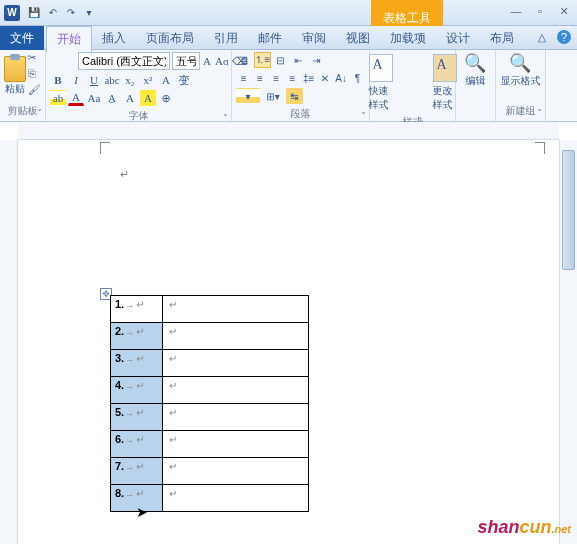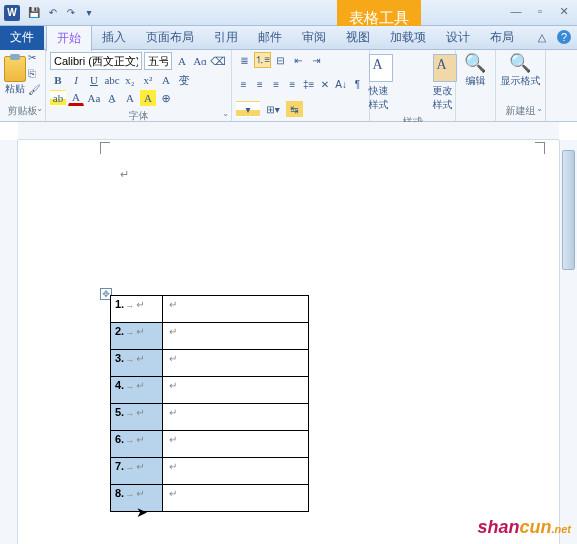"表格工具" .table-tools { font-size: 15px -> 12px; right: 156px -> 134px }
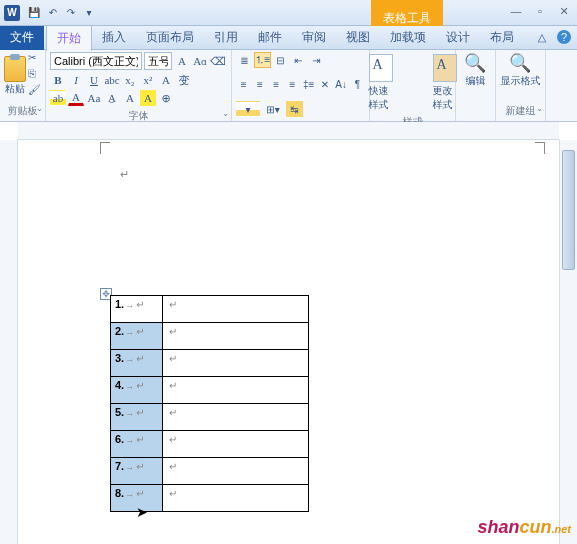"文件" .tabs { align-items: center -> flex-start }
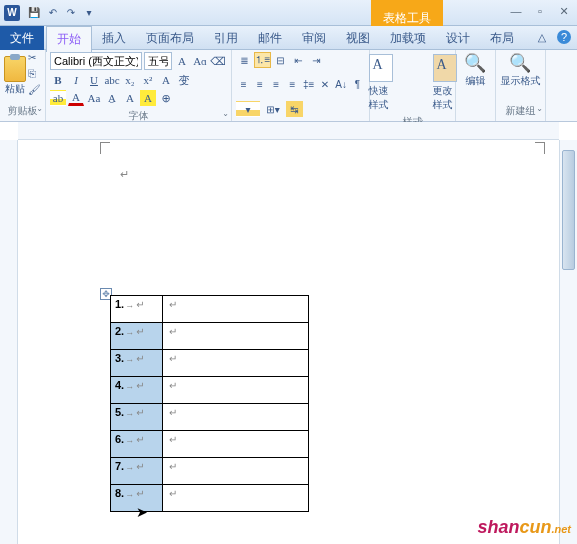"Calibri (西文正文)" .font-name { margin-left: none -> 28px }
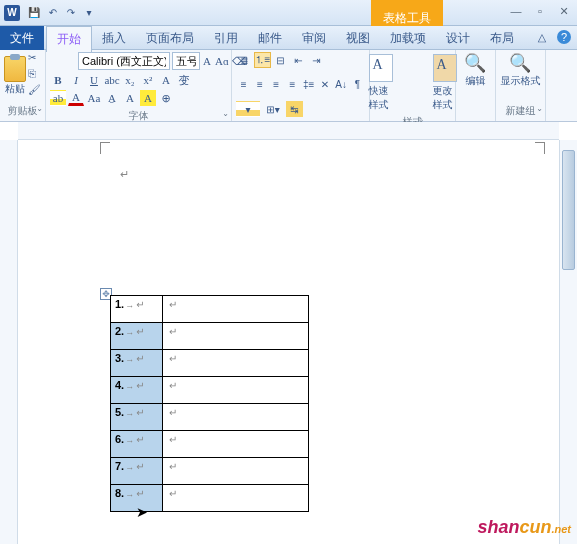"段落" div.group-label { html: none -> <div>段落</div> }
